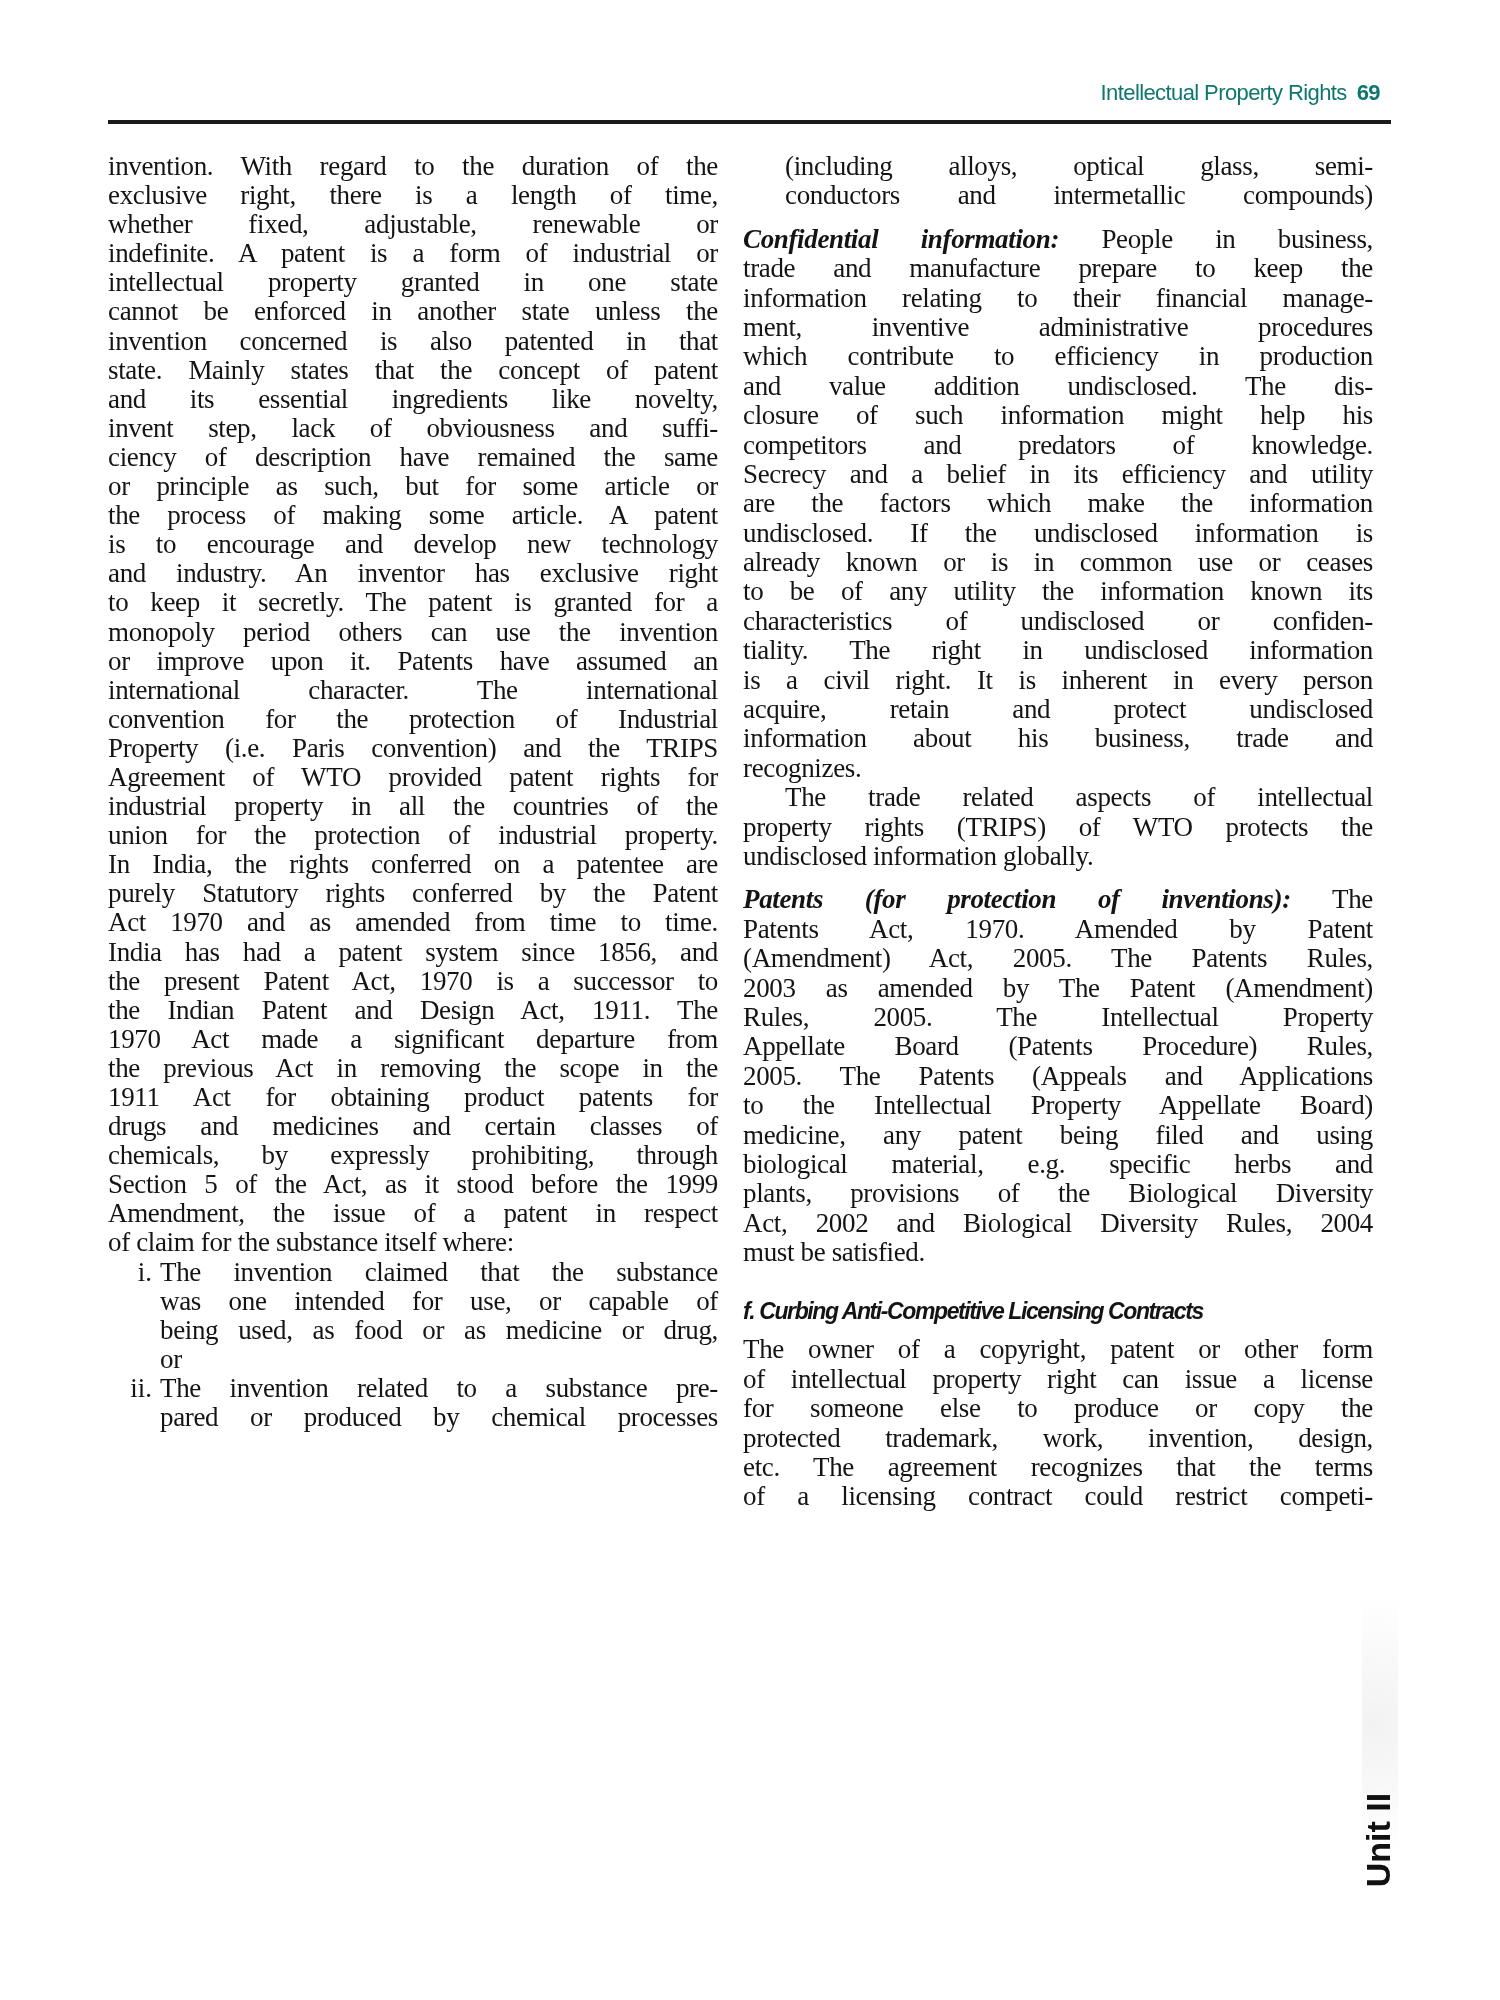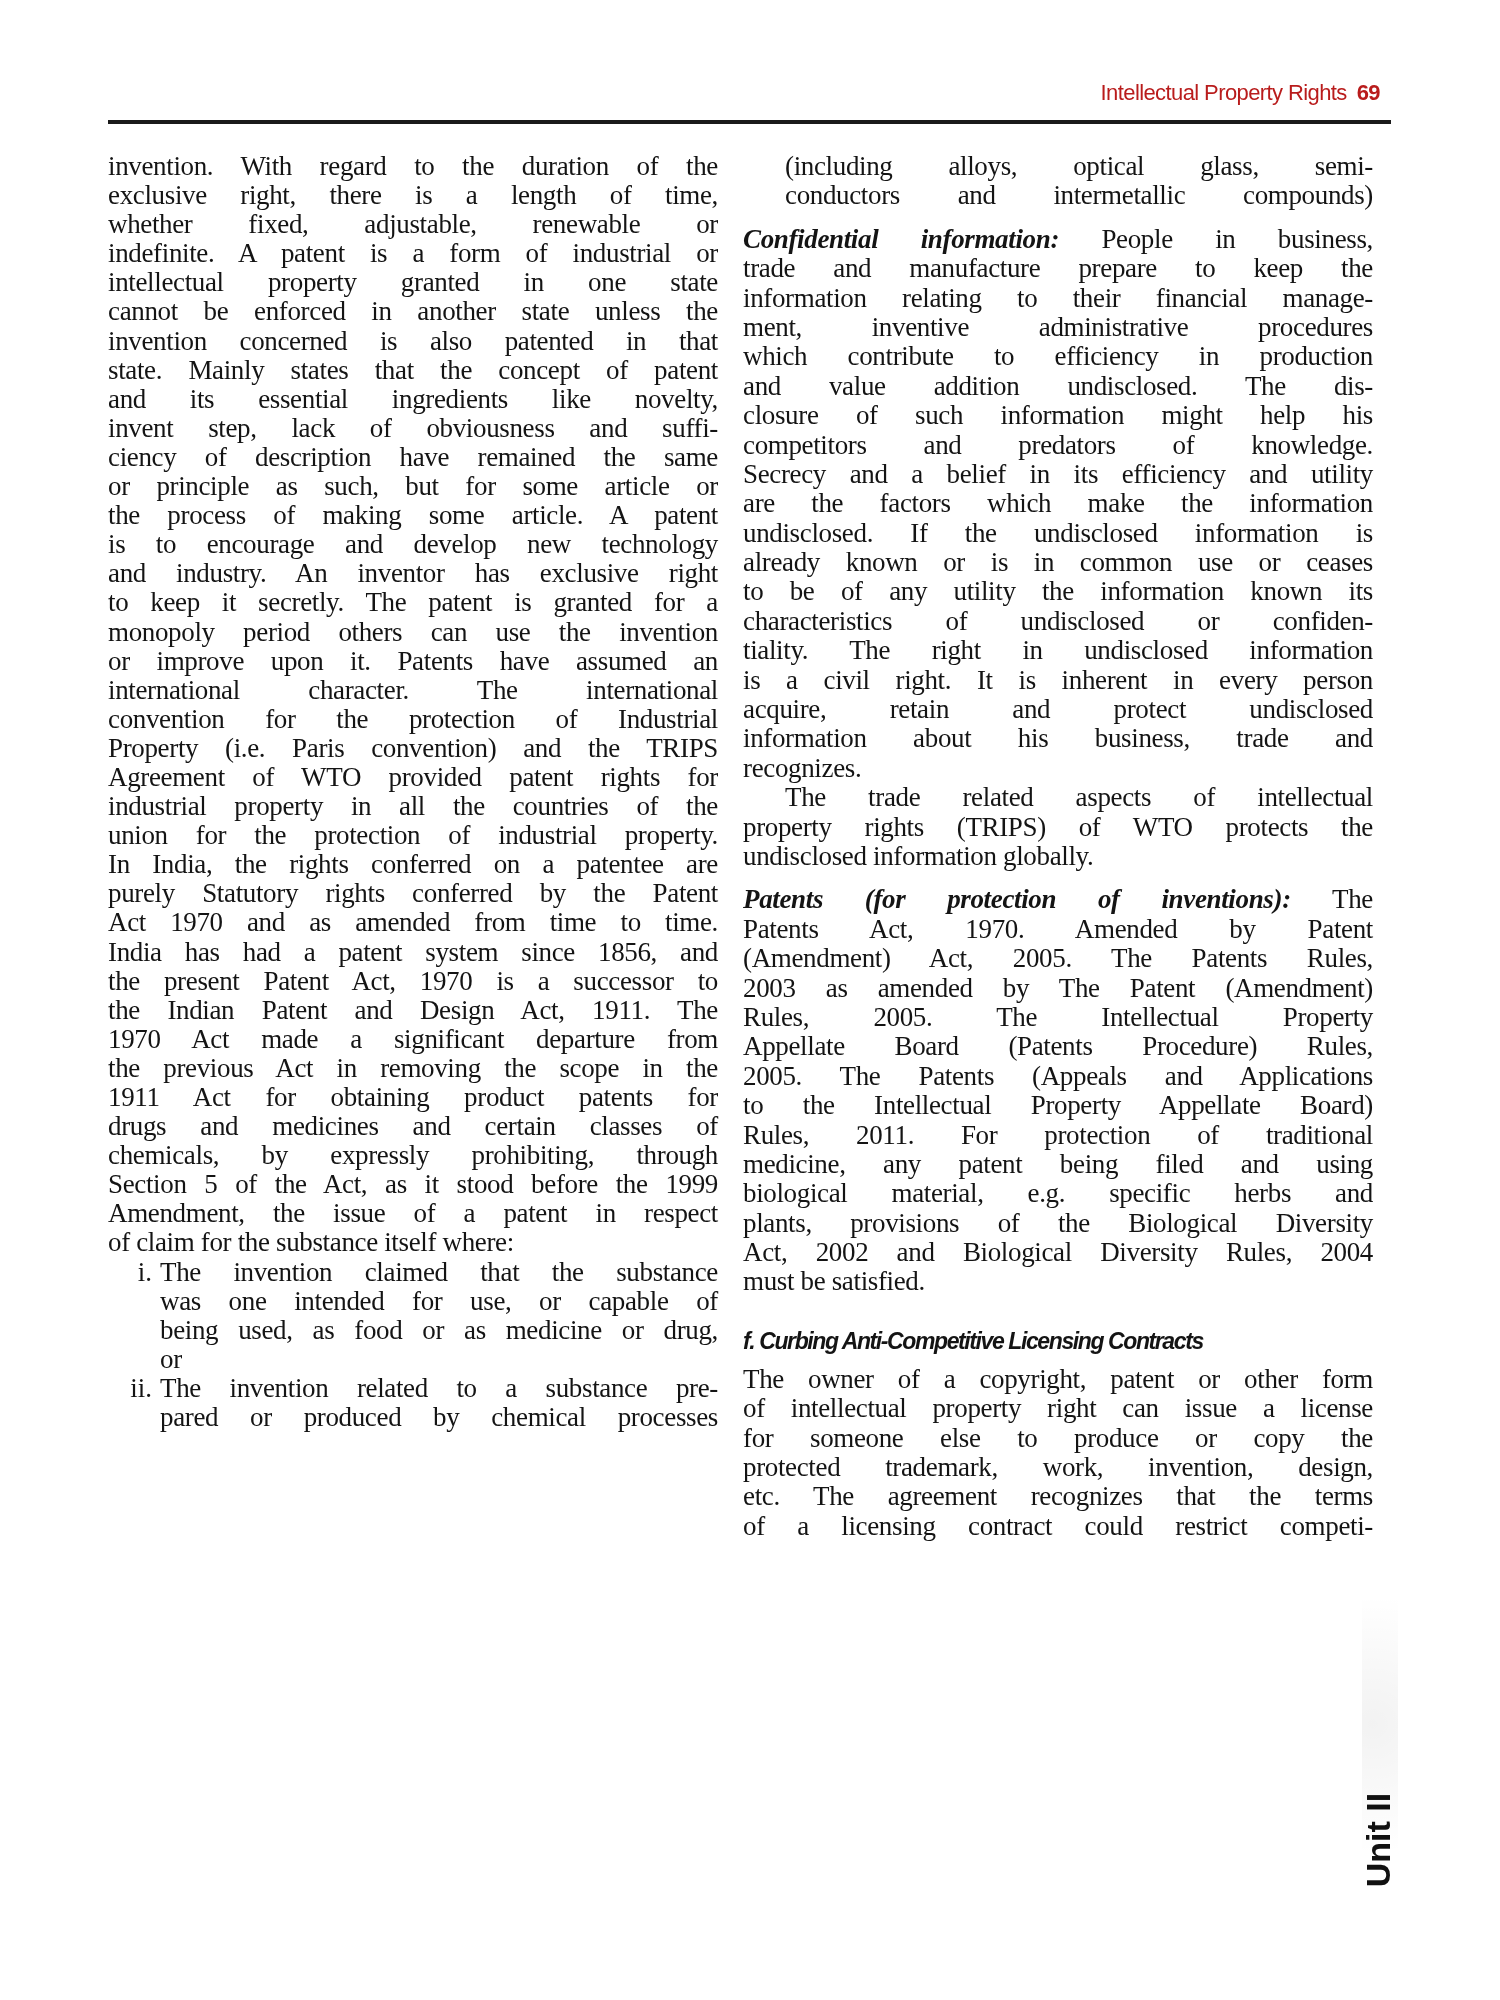"Intellectual Property Rights 69" .running-head { color: #b91c1c -> #0f766e }
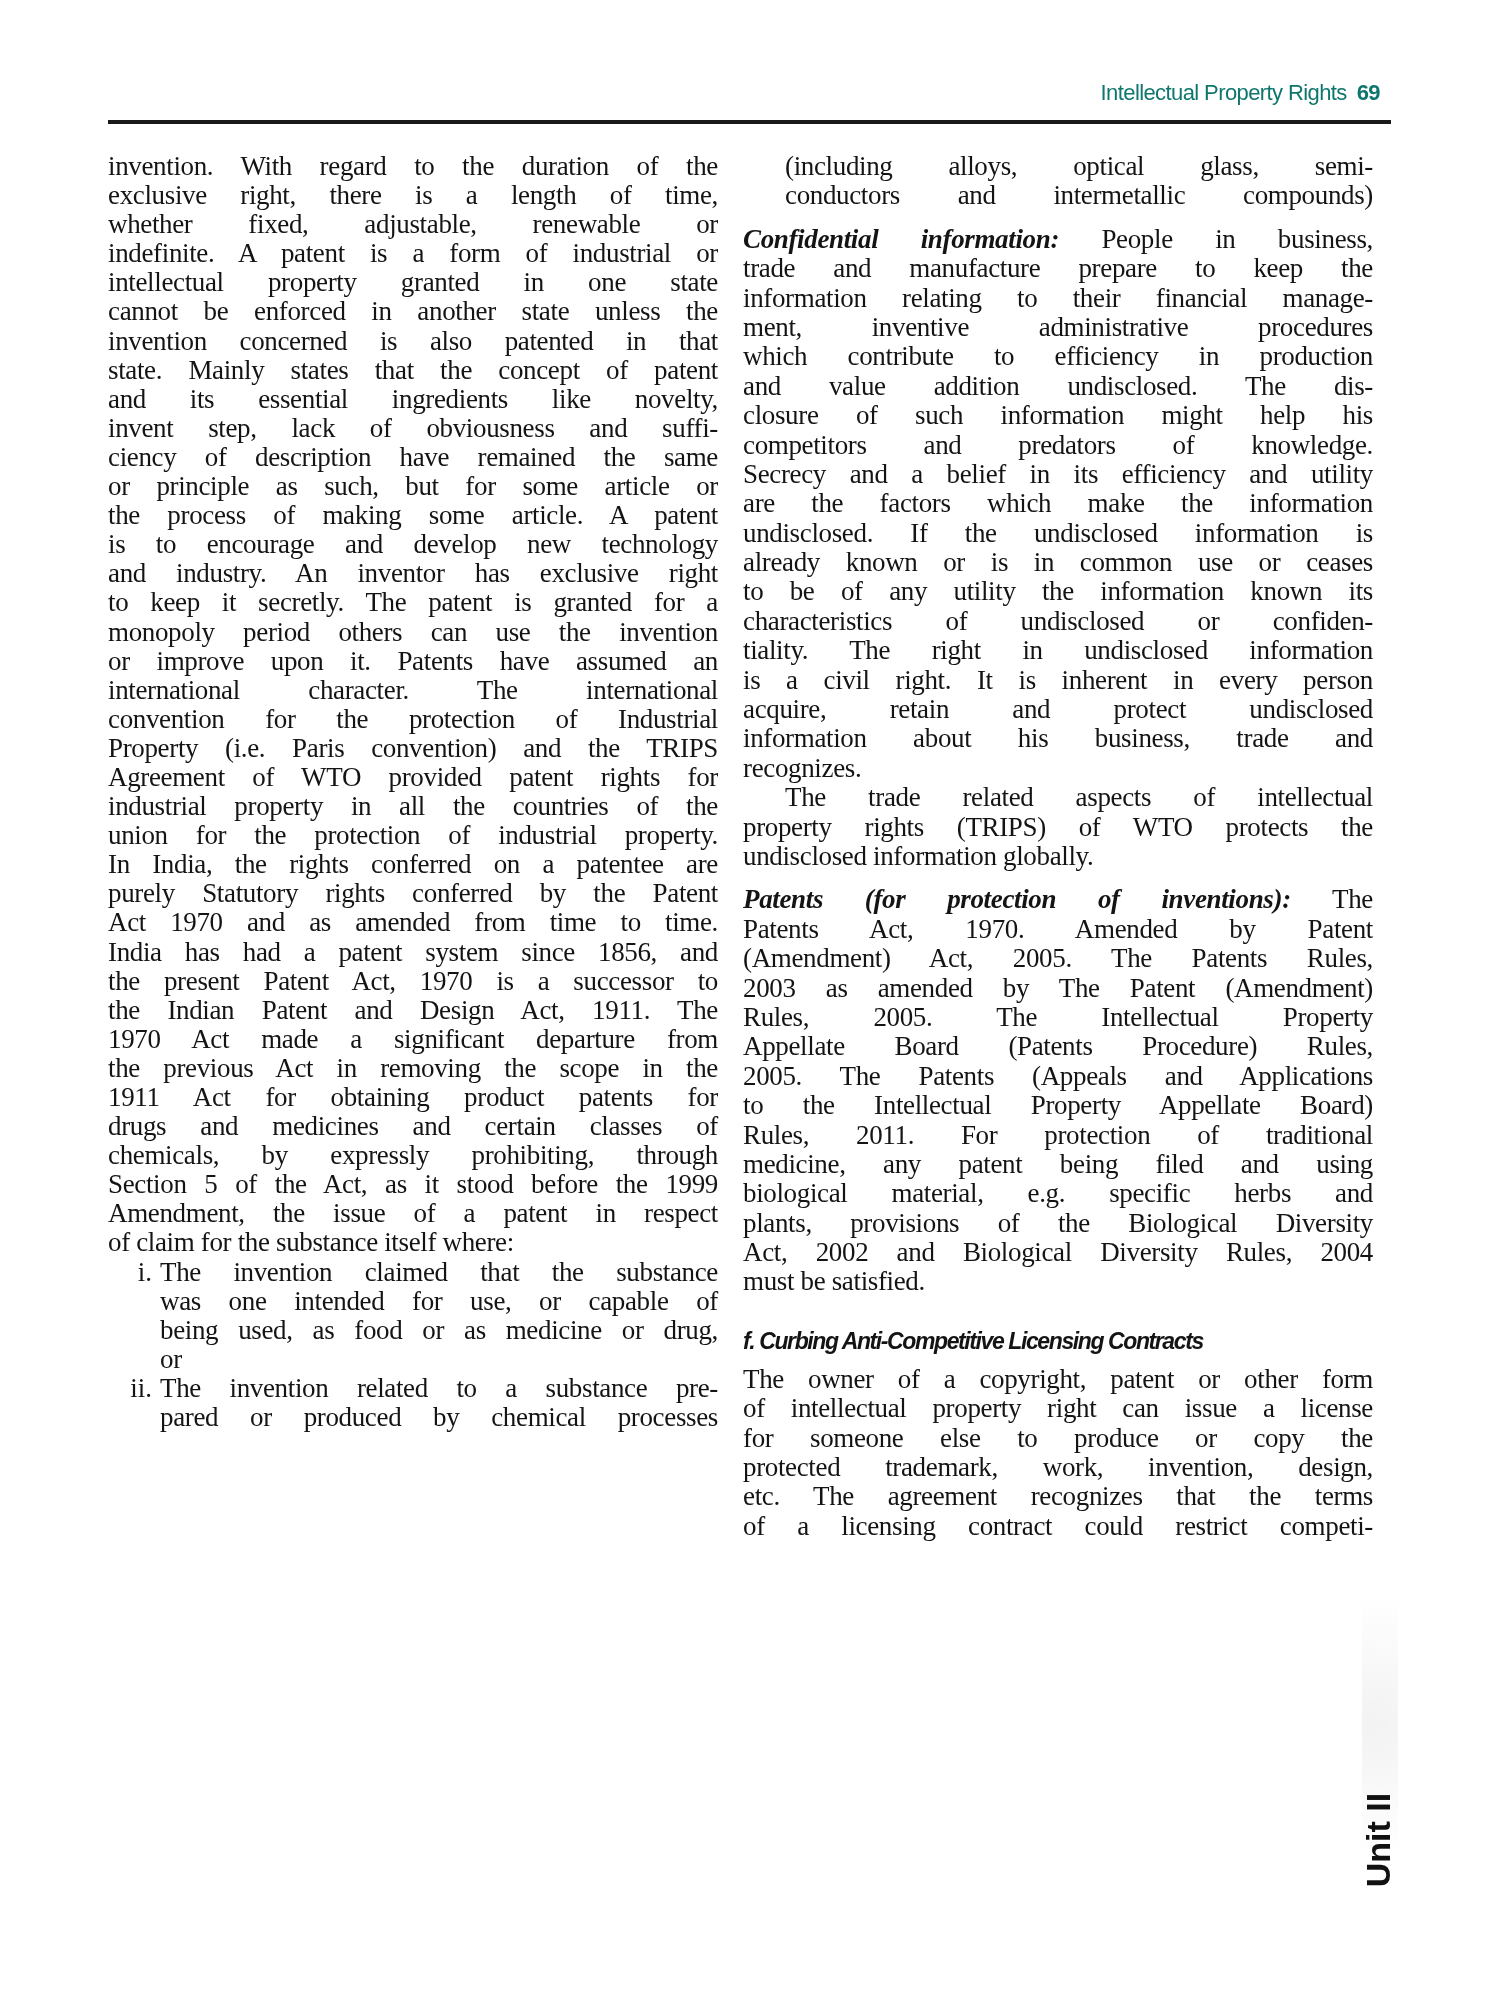"Rules, 2011. For protection of" span.line { html: <span>Rules, 2011. For protection of traditional</span> -> none }
